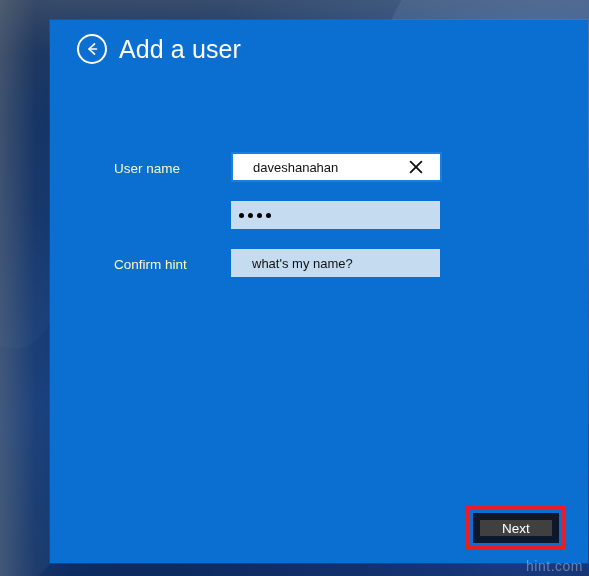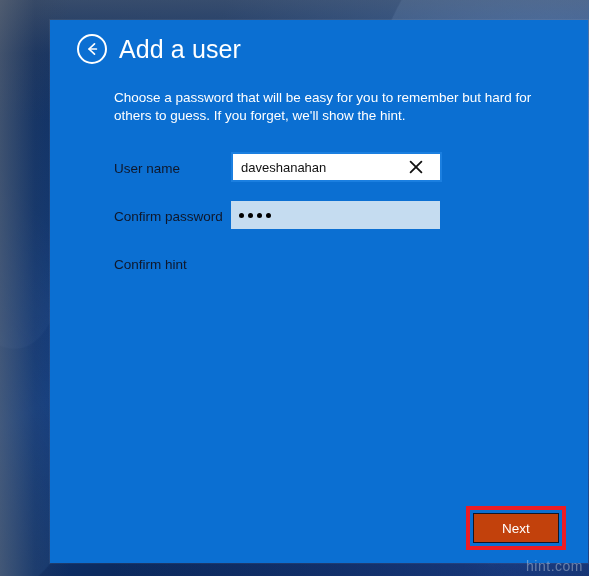"Choose a password that will" div { html: <div>Choose a password that will be easy for you to remember but hard for others to guess. If you forget, we'll show the hint.</div> -> none }
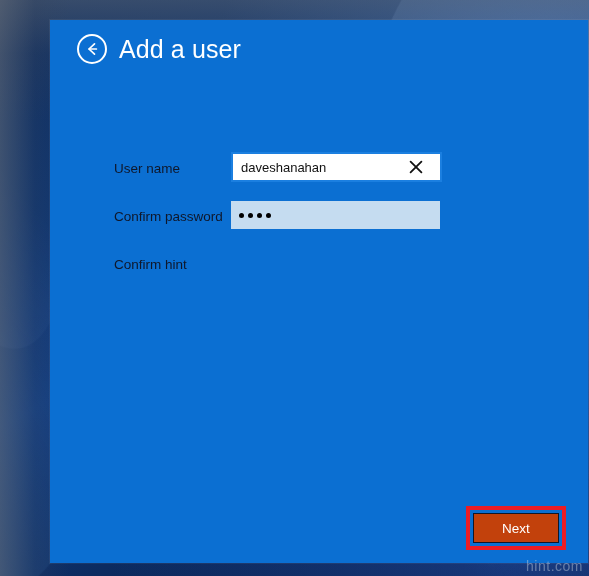"User name" .field-label { color: #0f172a -> #fef9c3 }
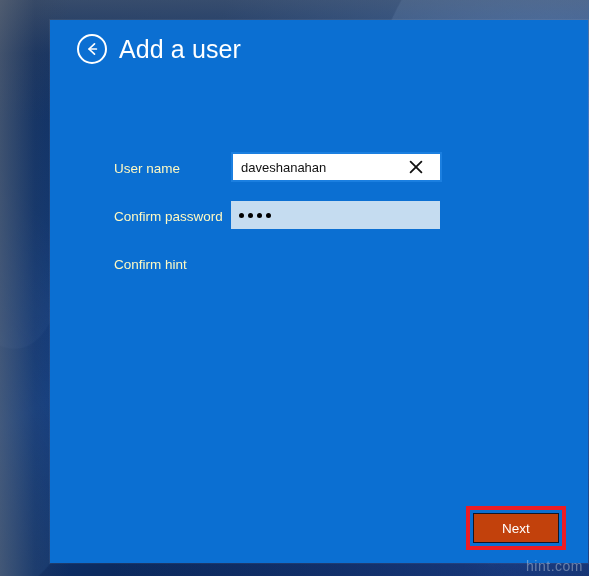"daveshanahan" .field-input { padding: 0 8px -> 0 20px }
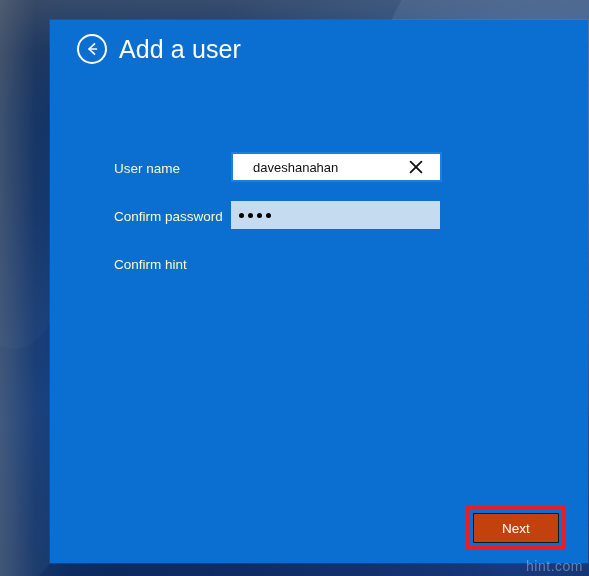"Confirm password" div.field-label { html: <div>Confirm password</div> -> none }
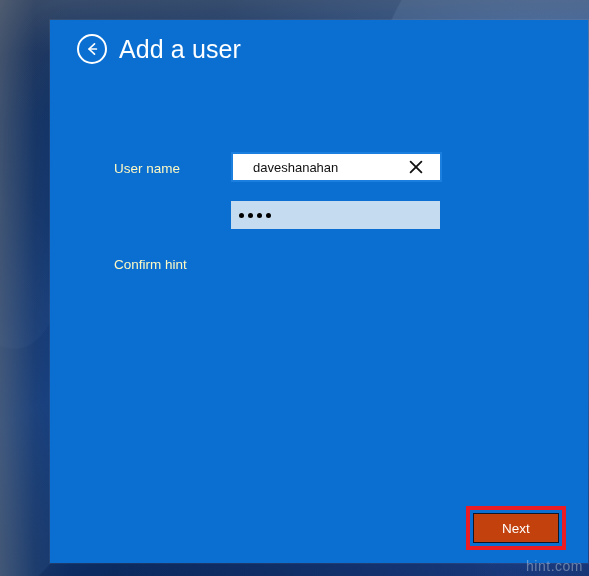"what's my name?" input.field-input { html: none -> <input> }
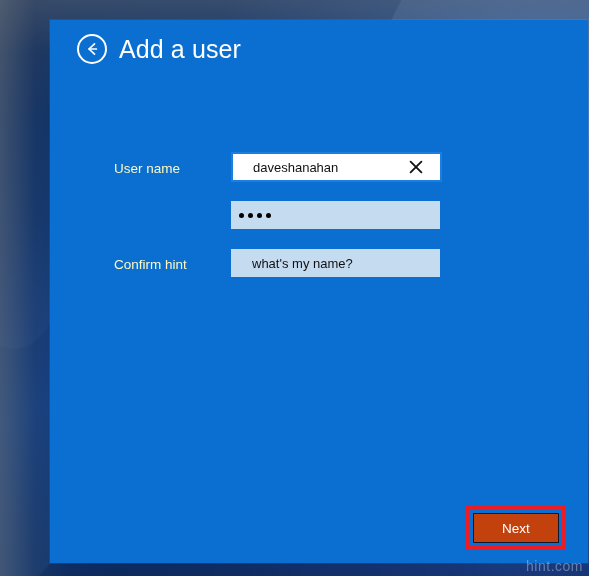"Next" #next-button { background: #c2410c -> #404040; border: 1px solid #0f172a -> 7px solid #0f172a }
